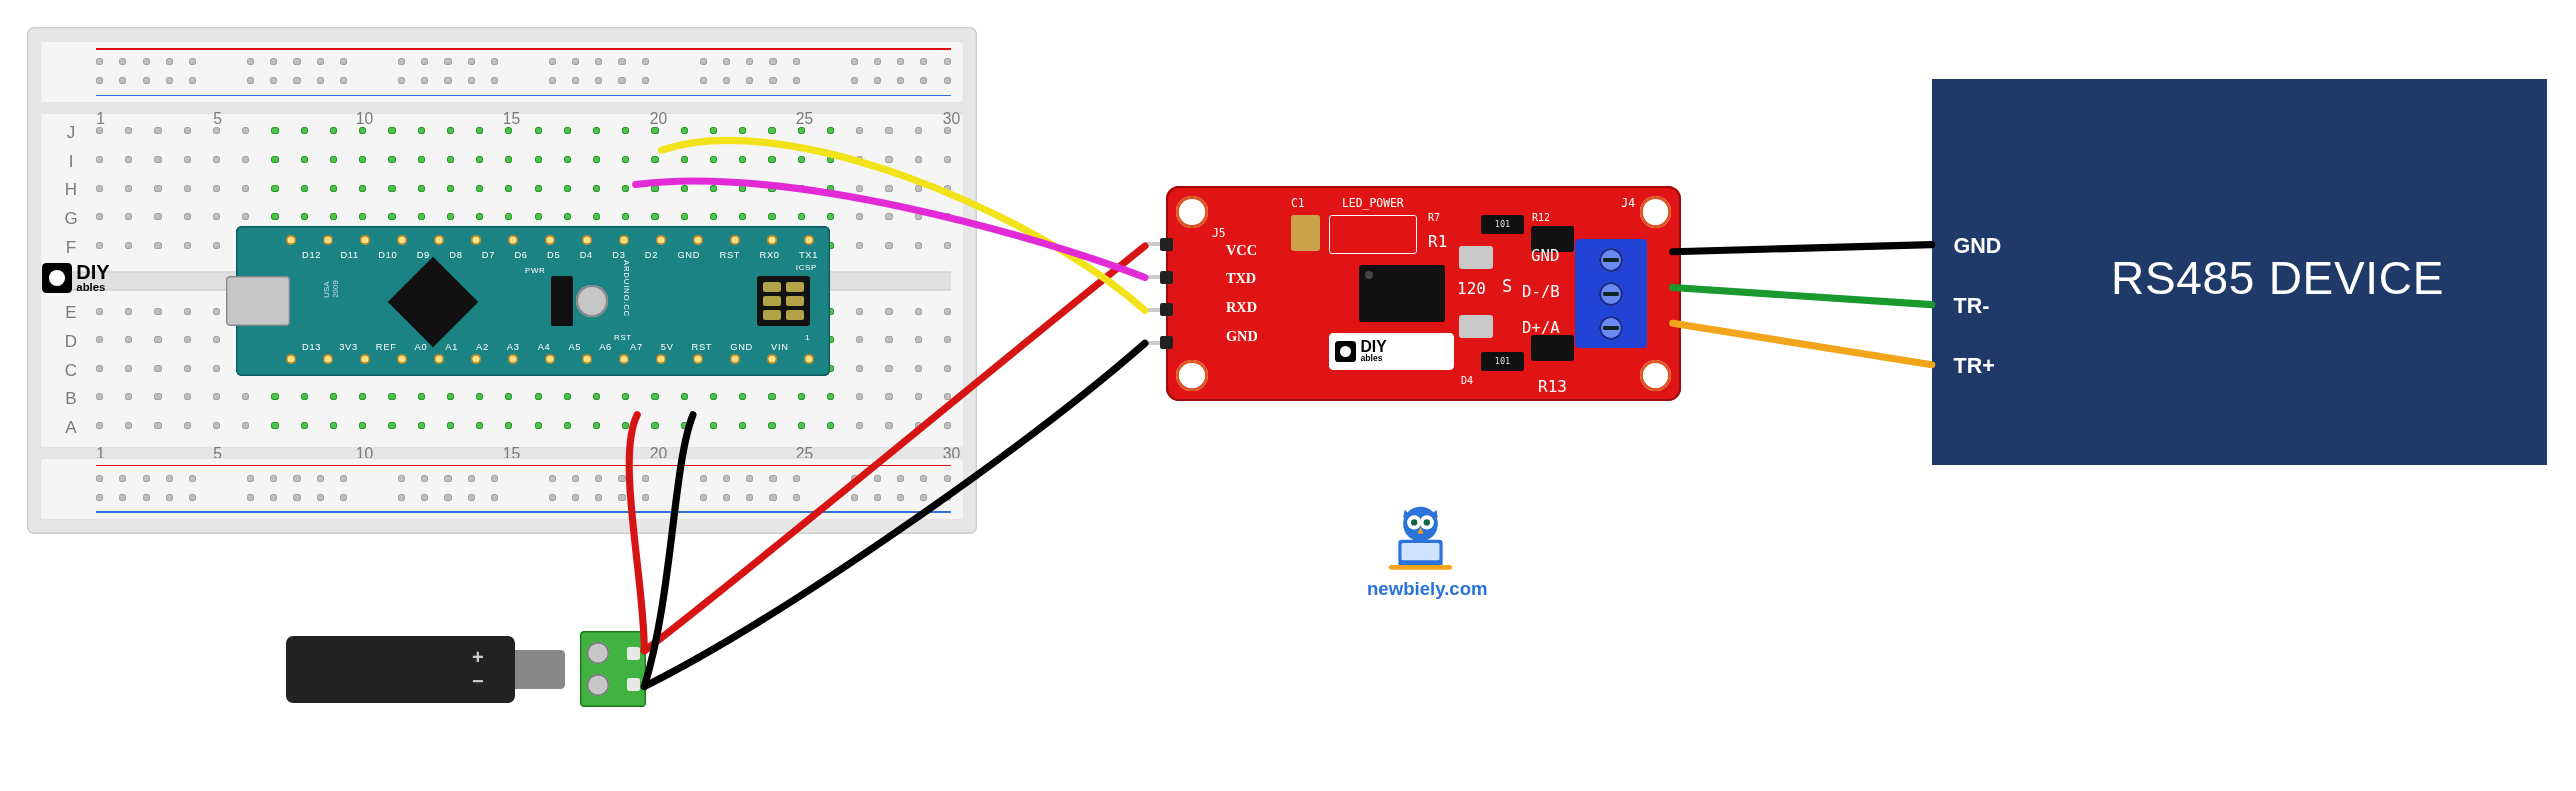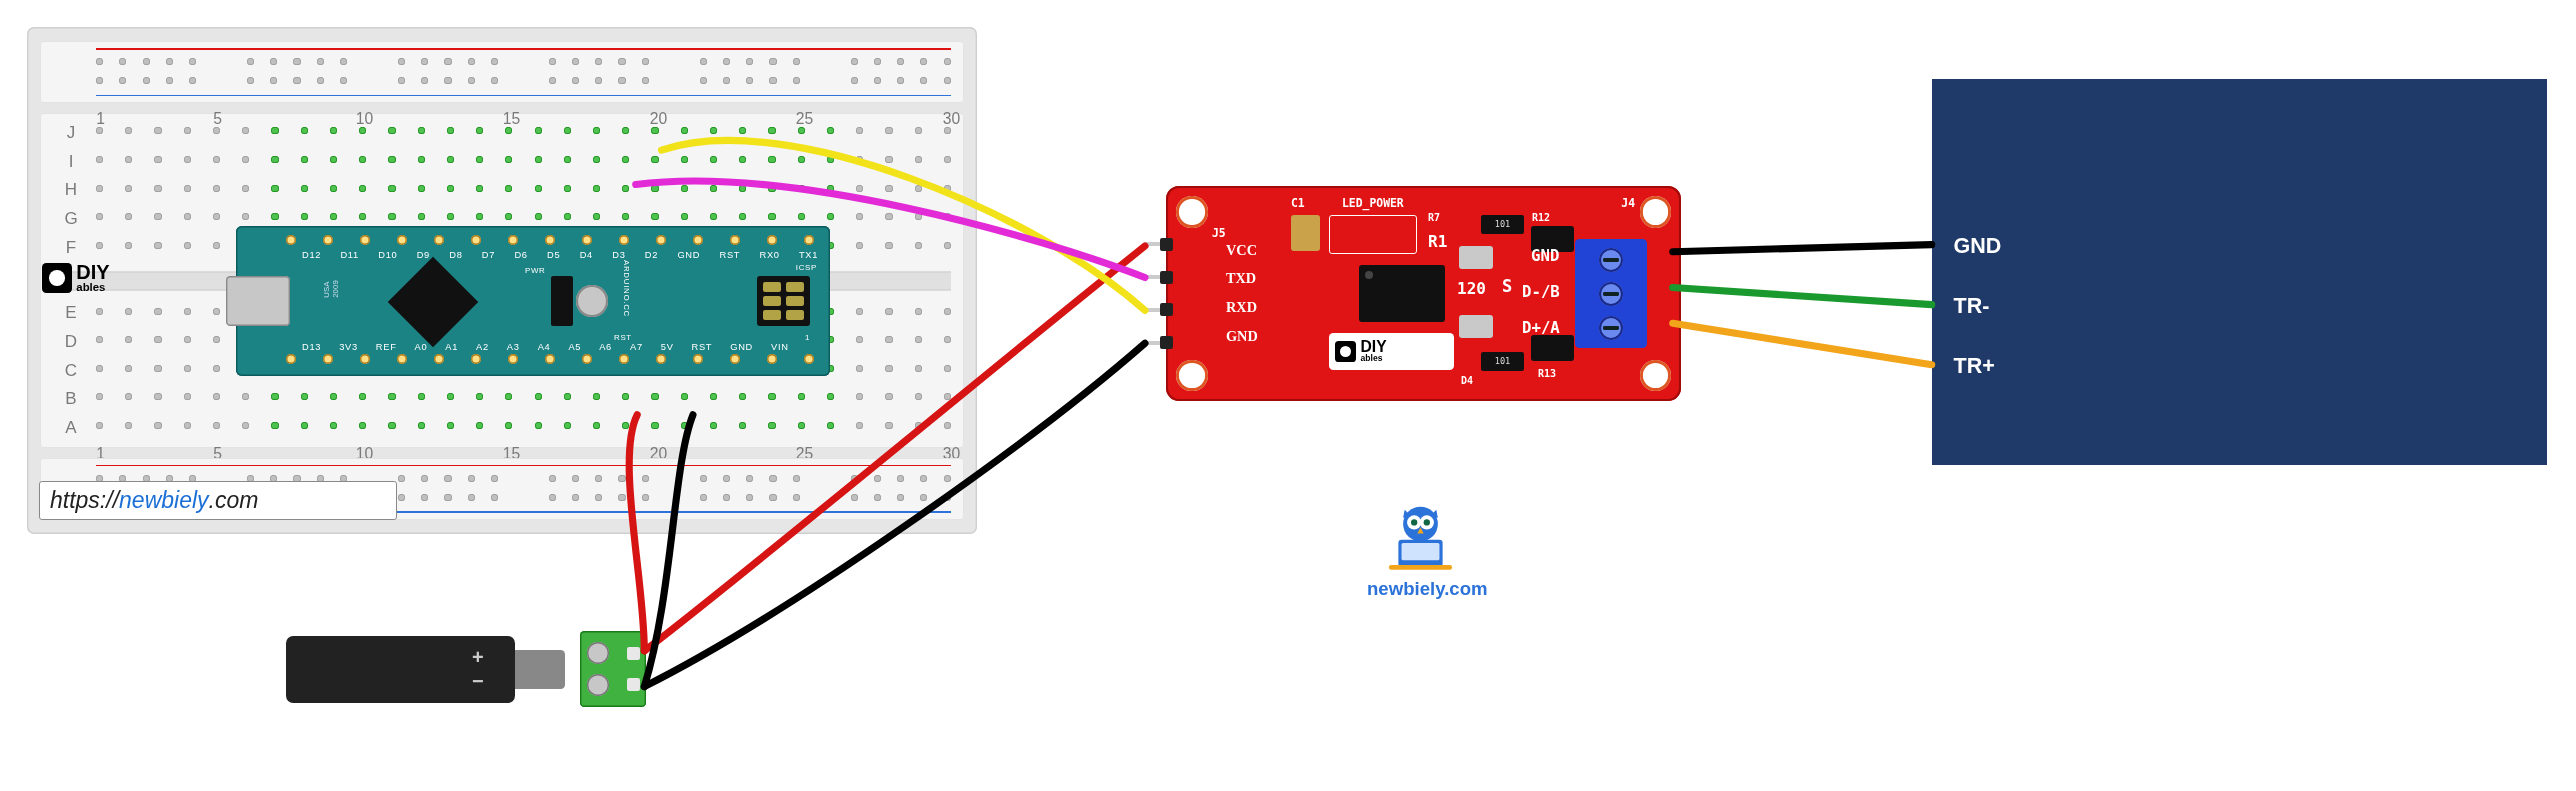"C1" .rs485 .txt { font-weight: 700 -> 400 }
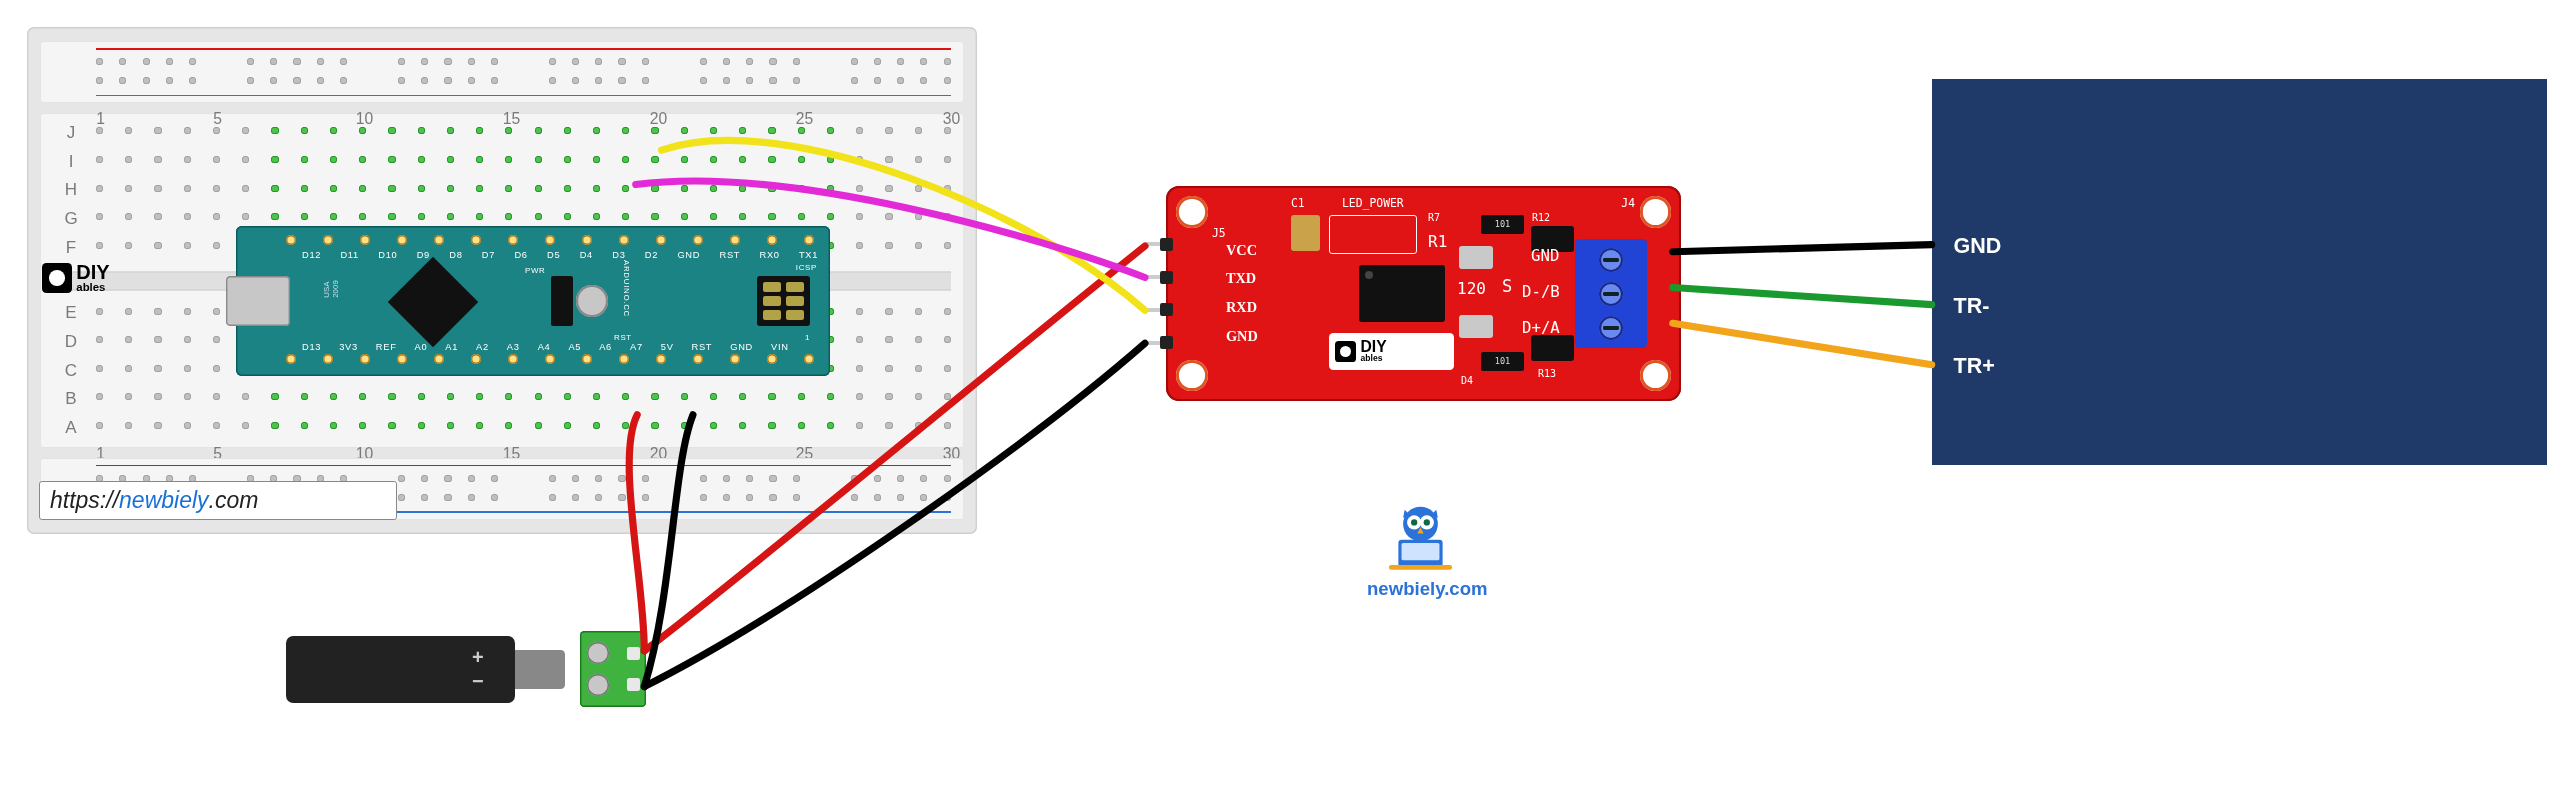"RS485 DEVICE" div.title { html: none -> <div>RS485 DEVICE</div> }
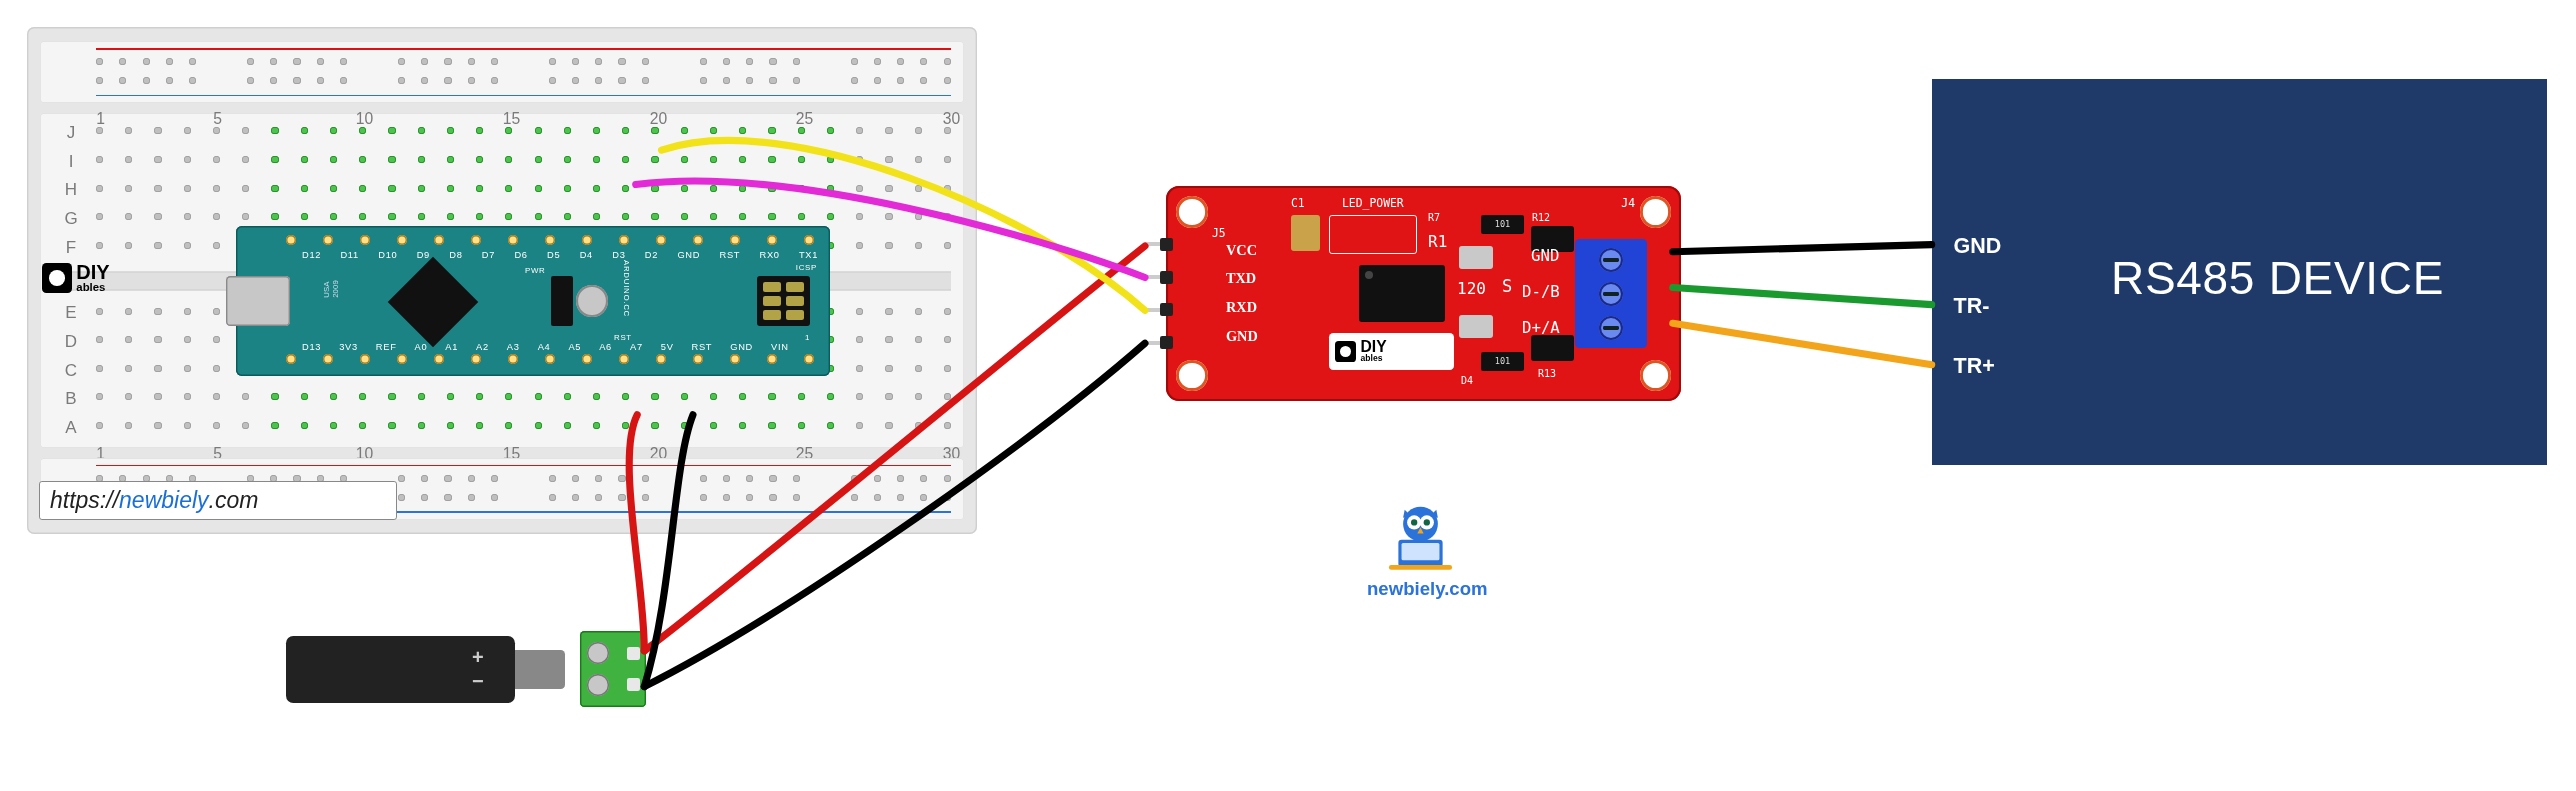"R13" div.txt { font-size: 10px -> 16px; top: 182px -> 191px }
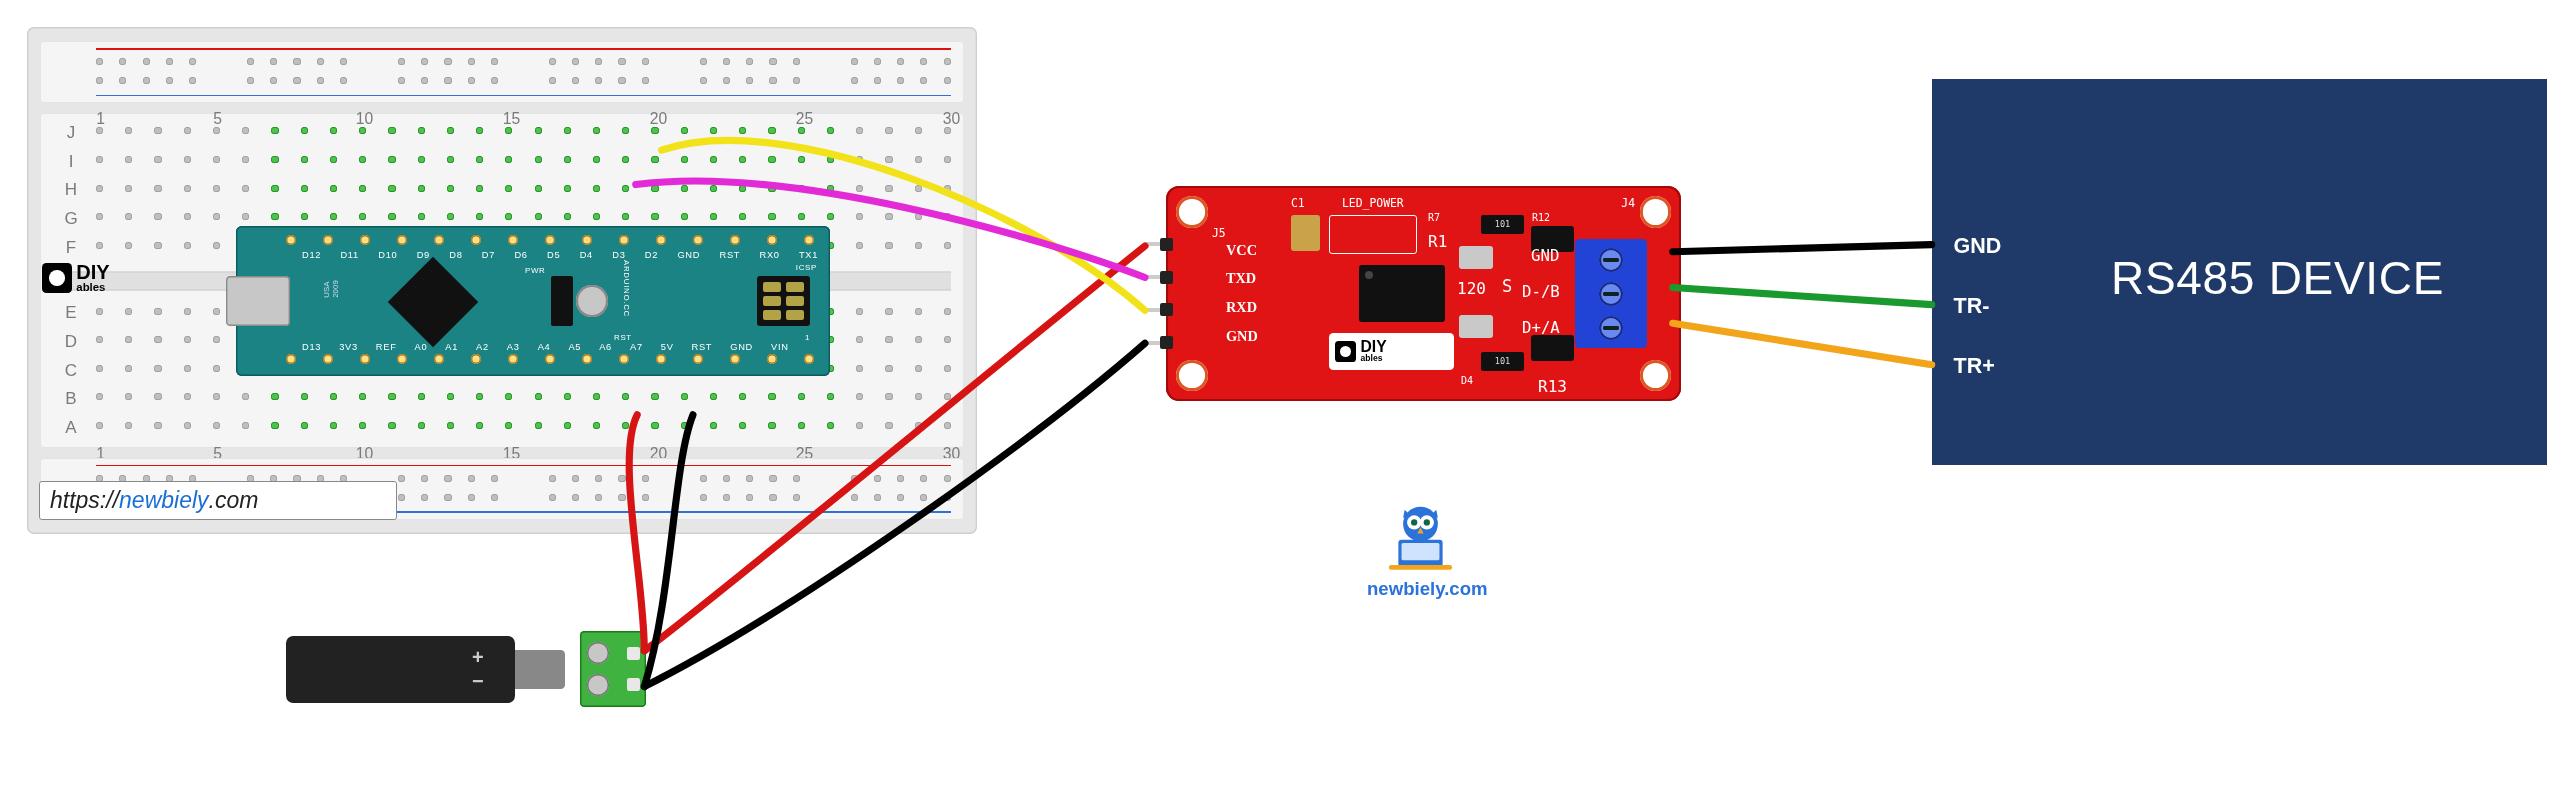"https://" div.url-box { html: <div> <span>https://</span> <span>newbiely</span> <span>.com</span> </div> -> none }
